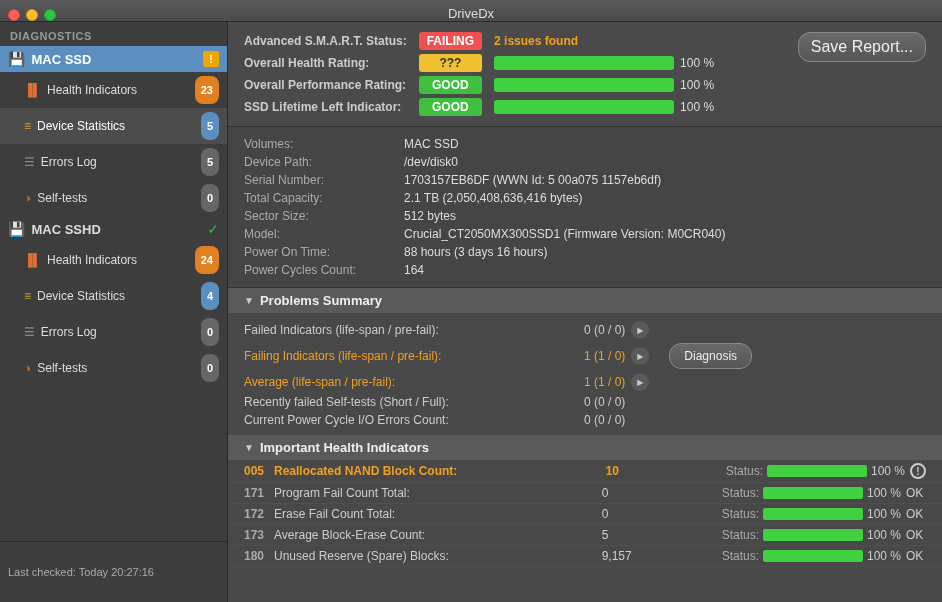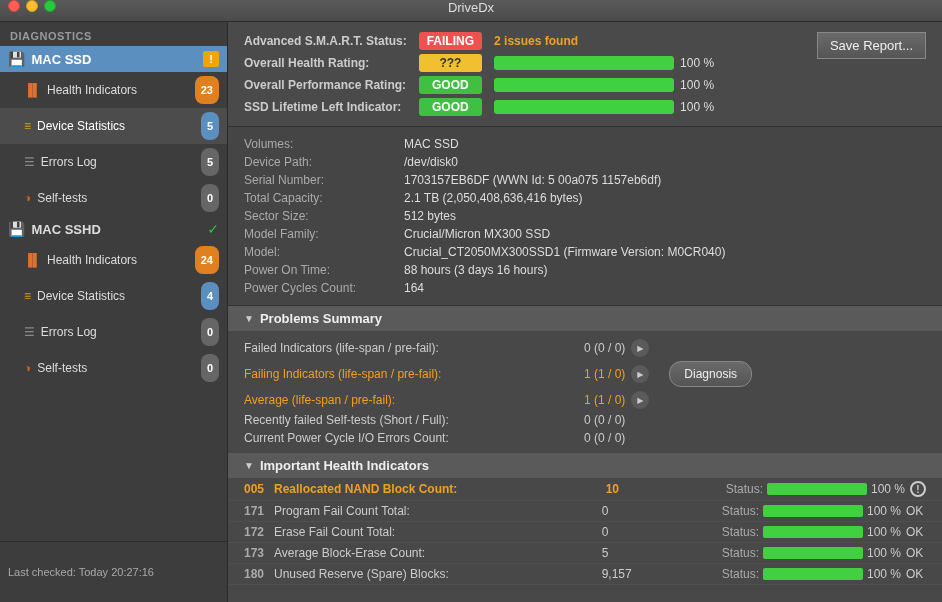"DriveDx" .titlebar { align-items: flex-start -> flex-end }
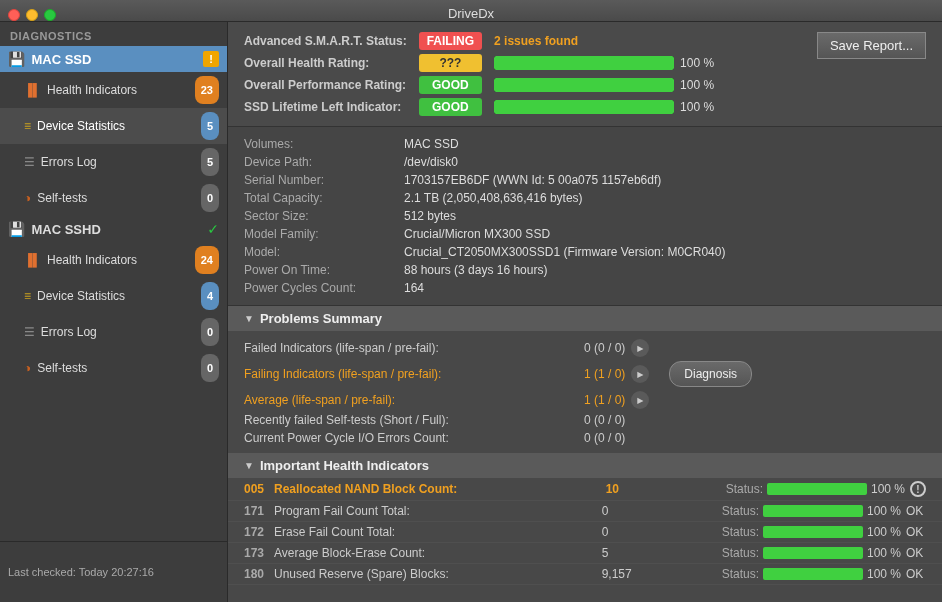"Save Report..." .save-report-btn { border-radius: 0 -> 12px; font-size: 13px -> 16px }
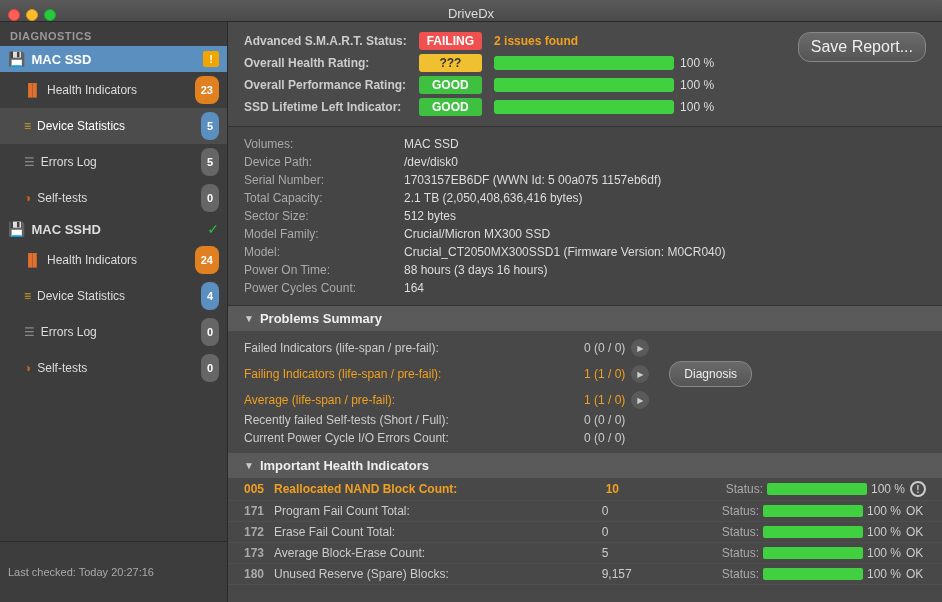"Model Family:" div.info-row { html: <div> <span>Model Family:</span> <span>Crucial/Micron MX300 SSD</span> </div> -> none }
